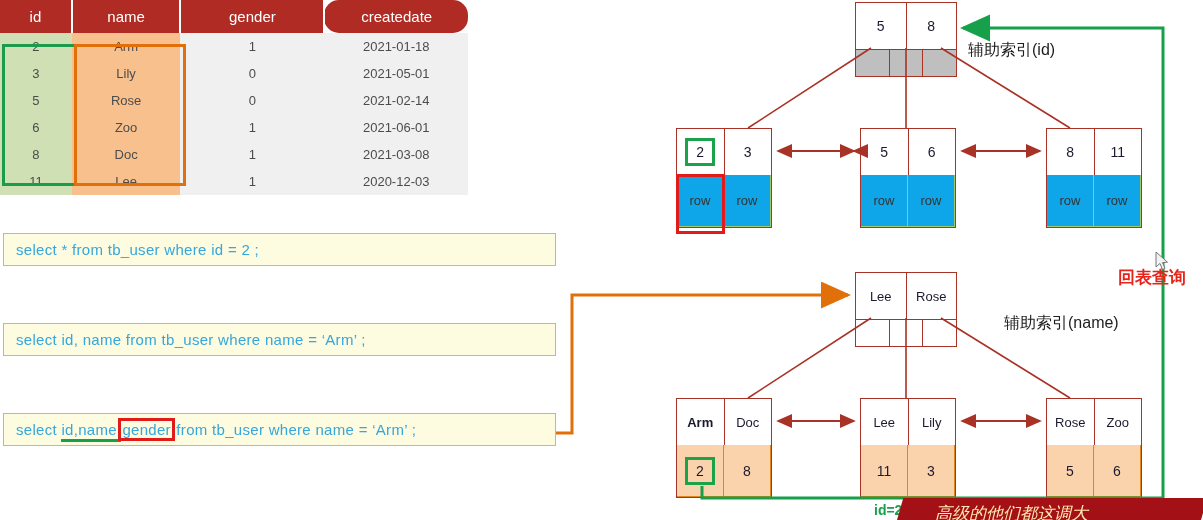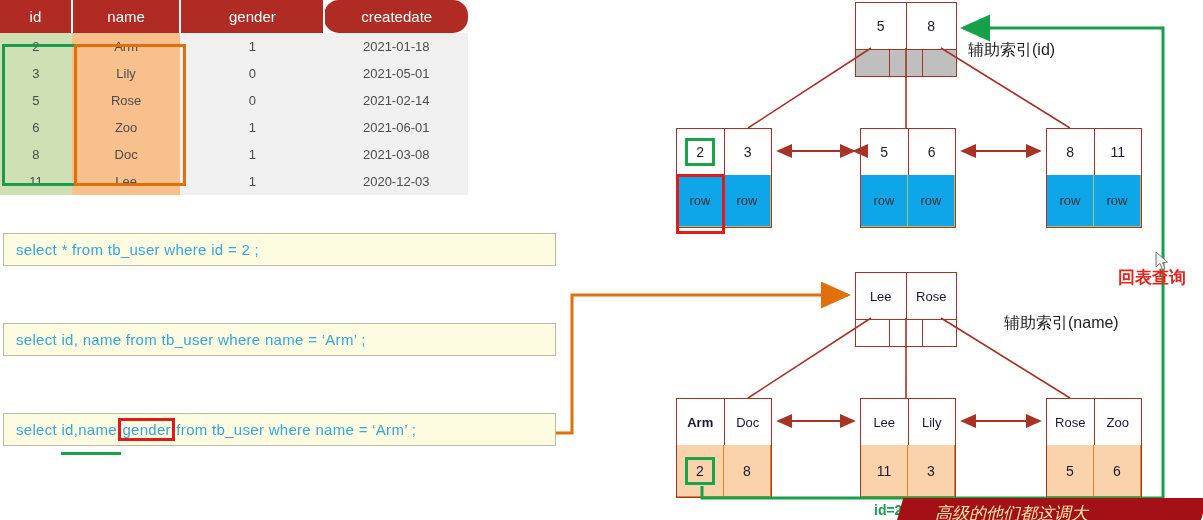"id,name," .sql .u-green { padding-bottom: 14px -> 1px }
